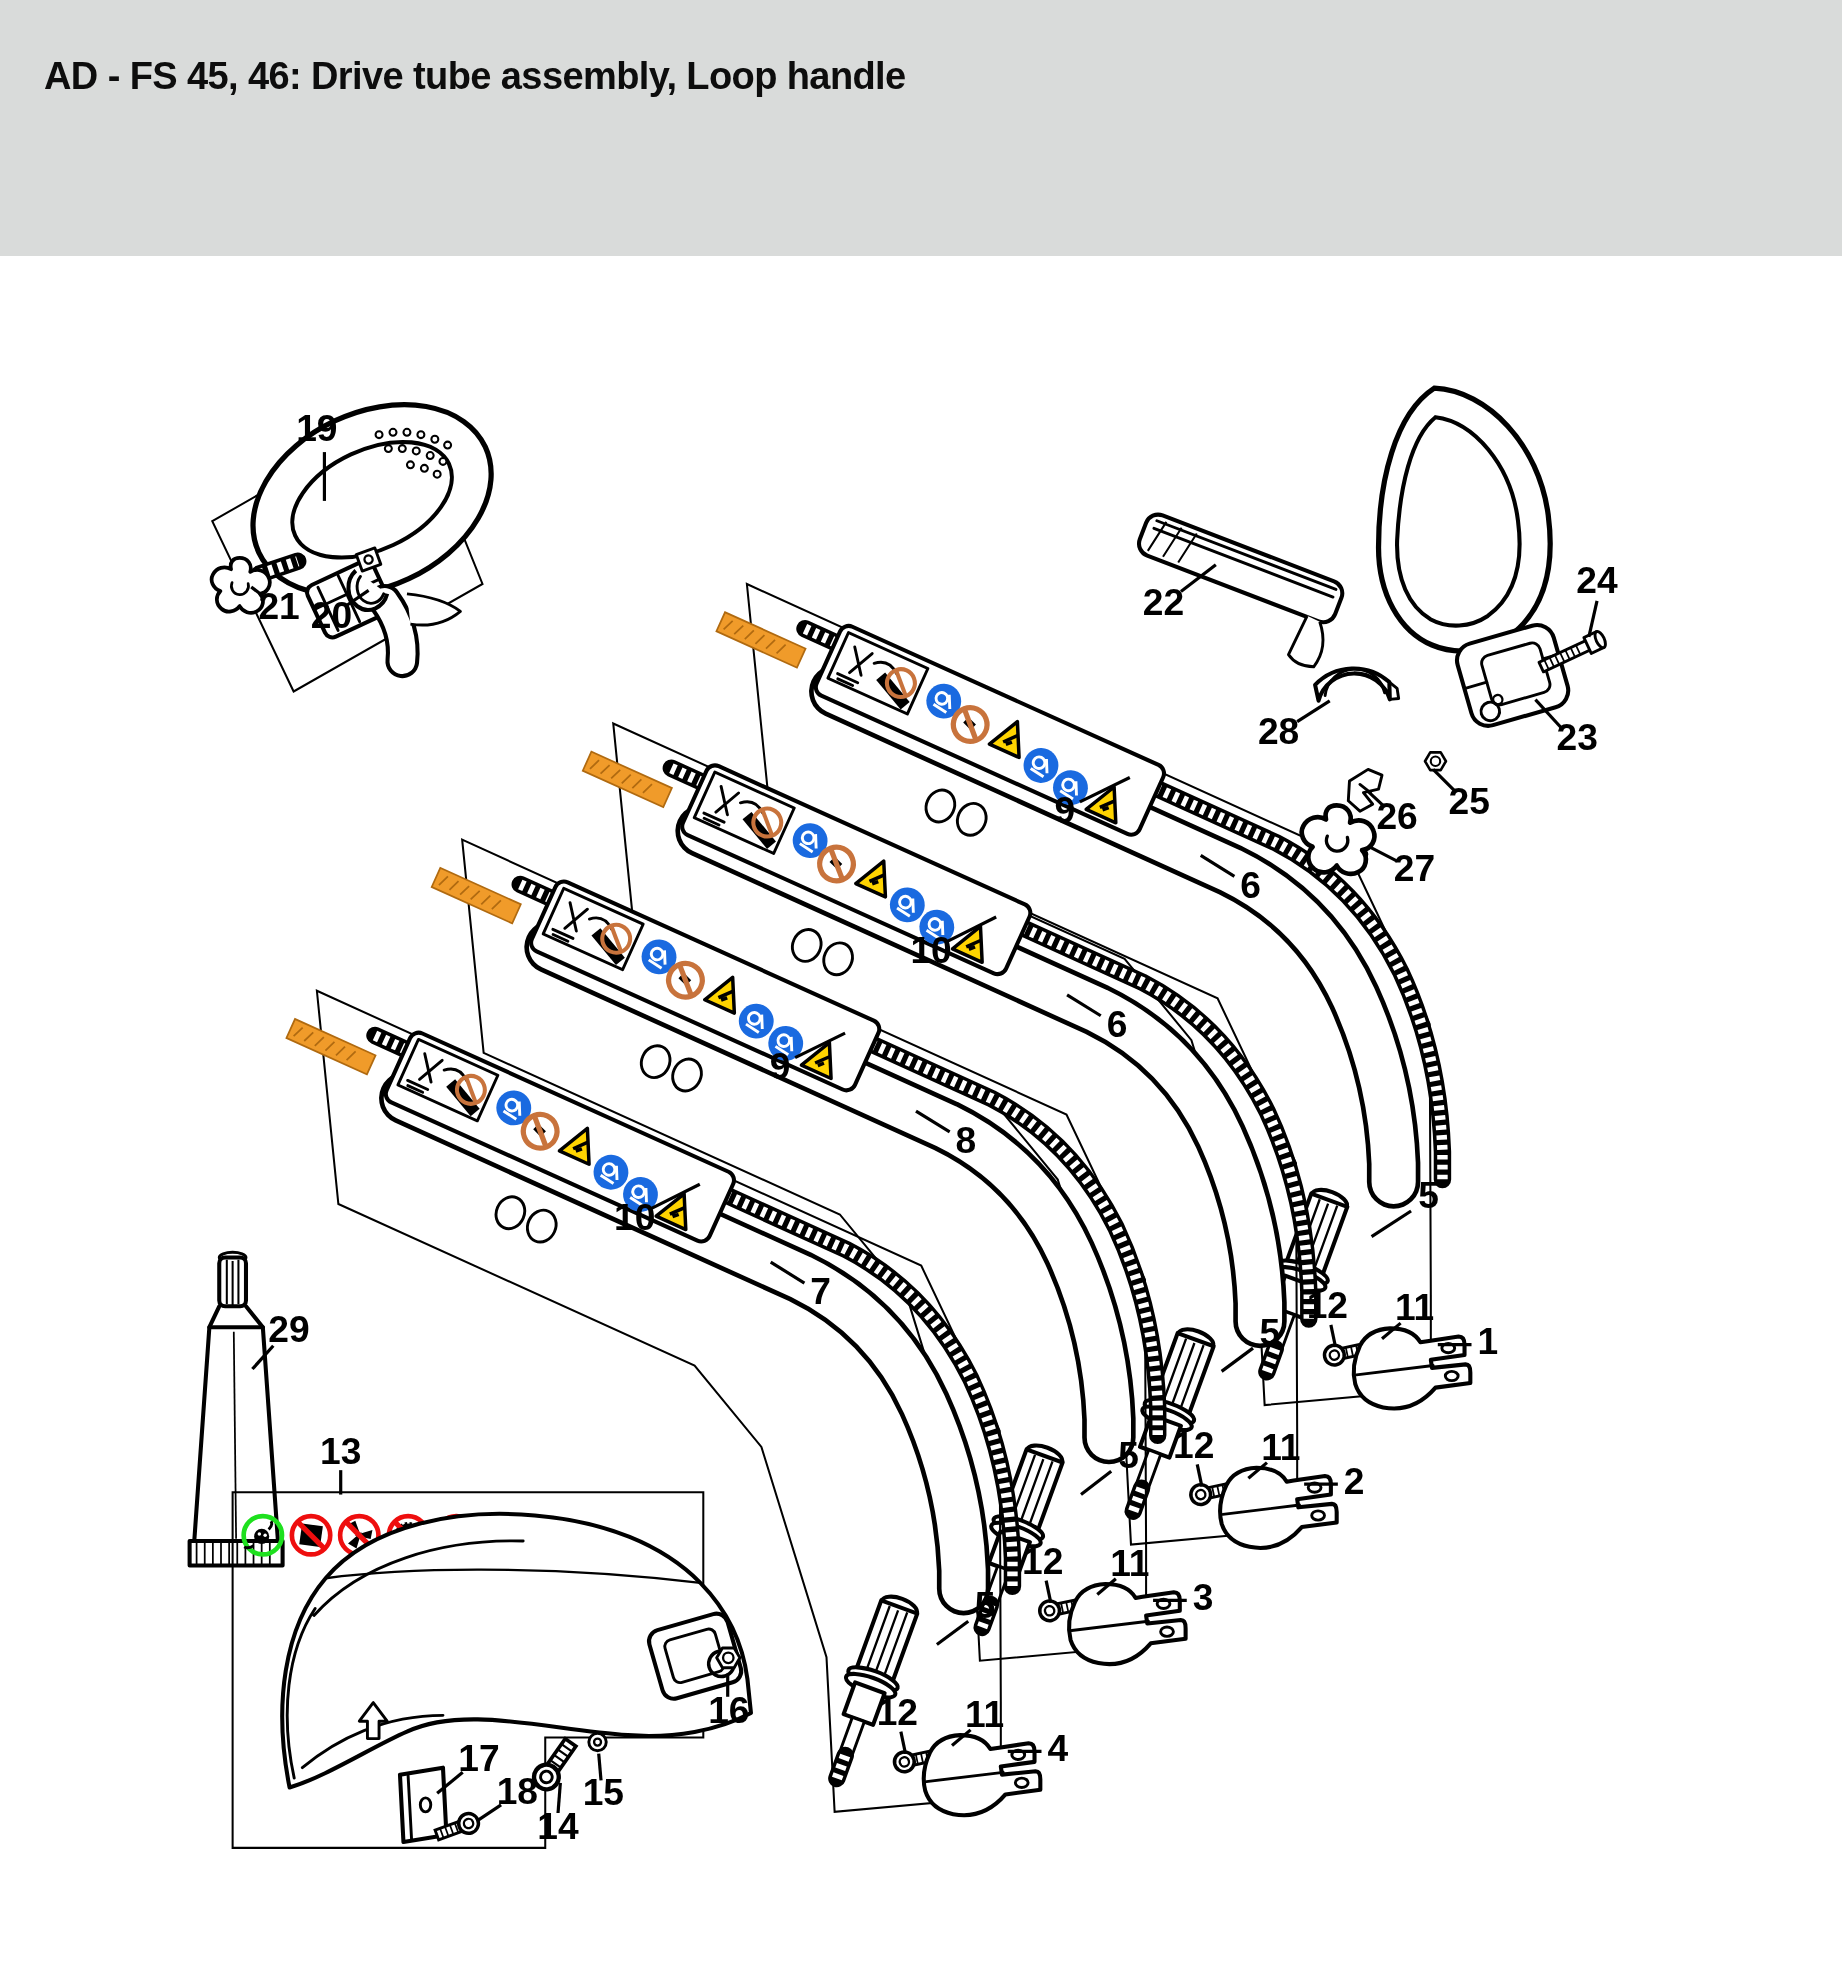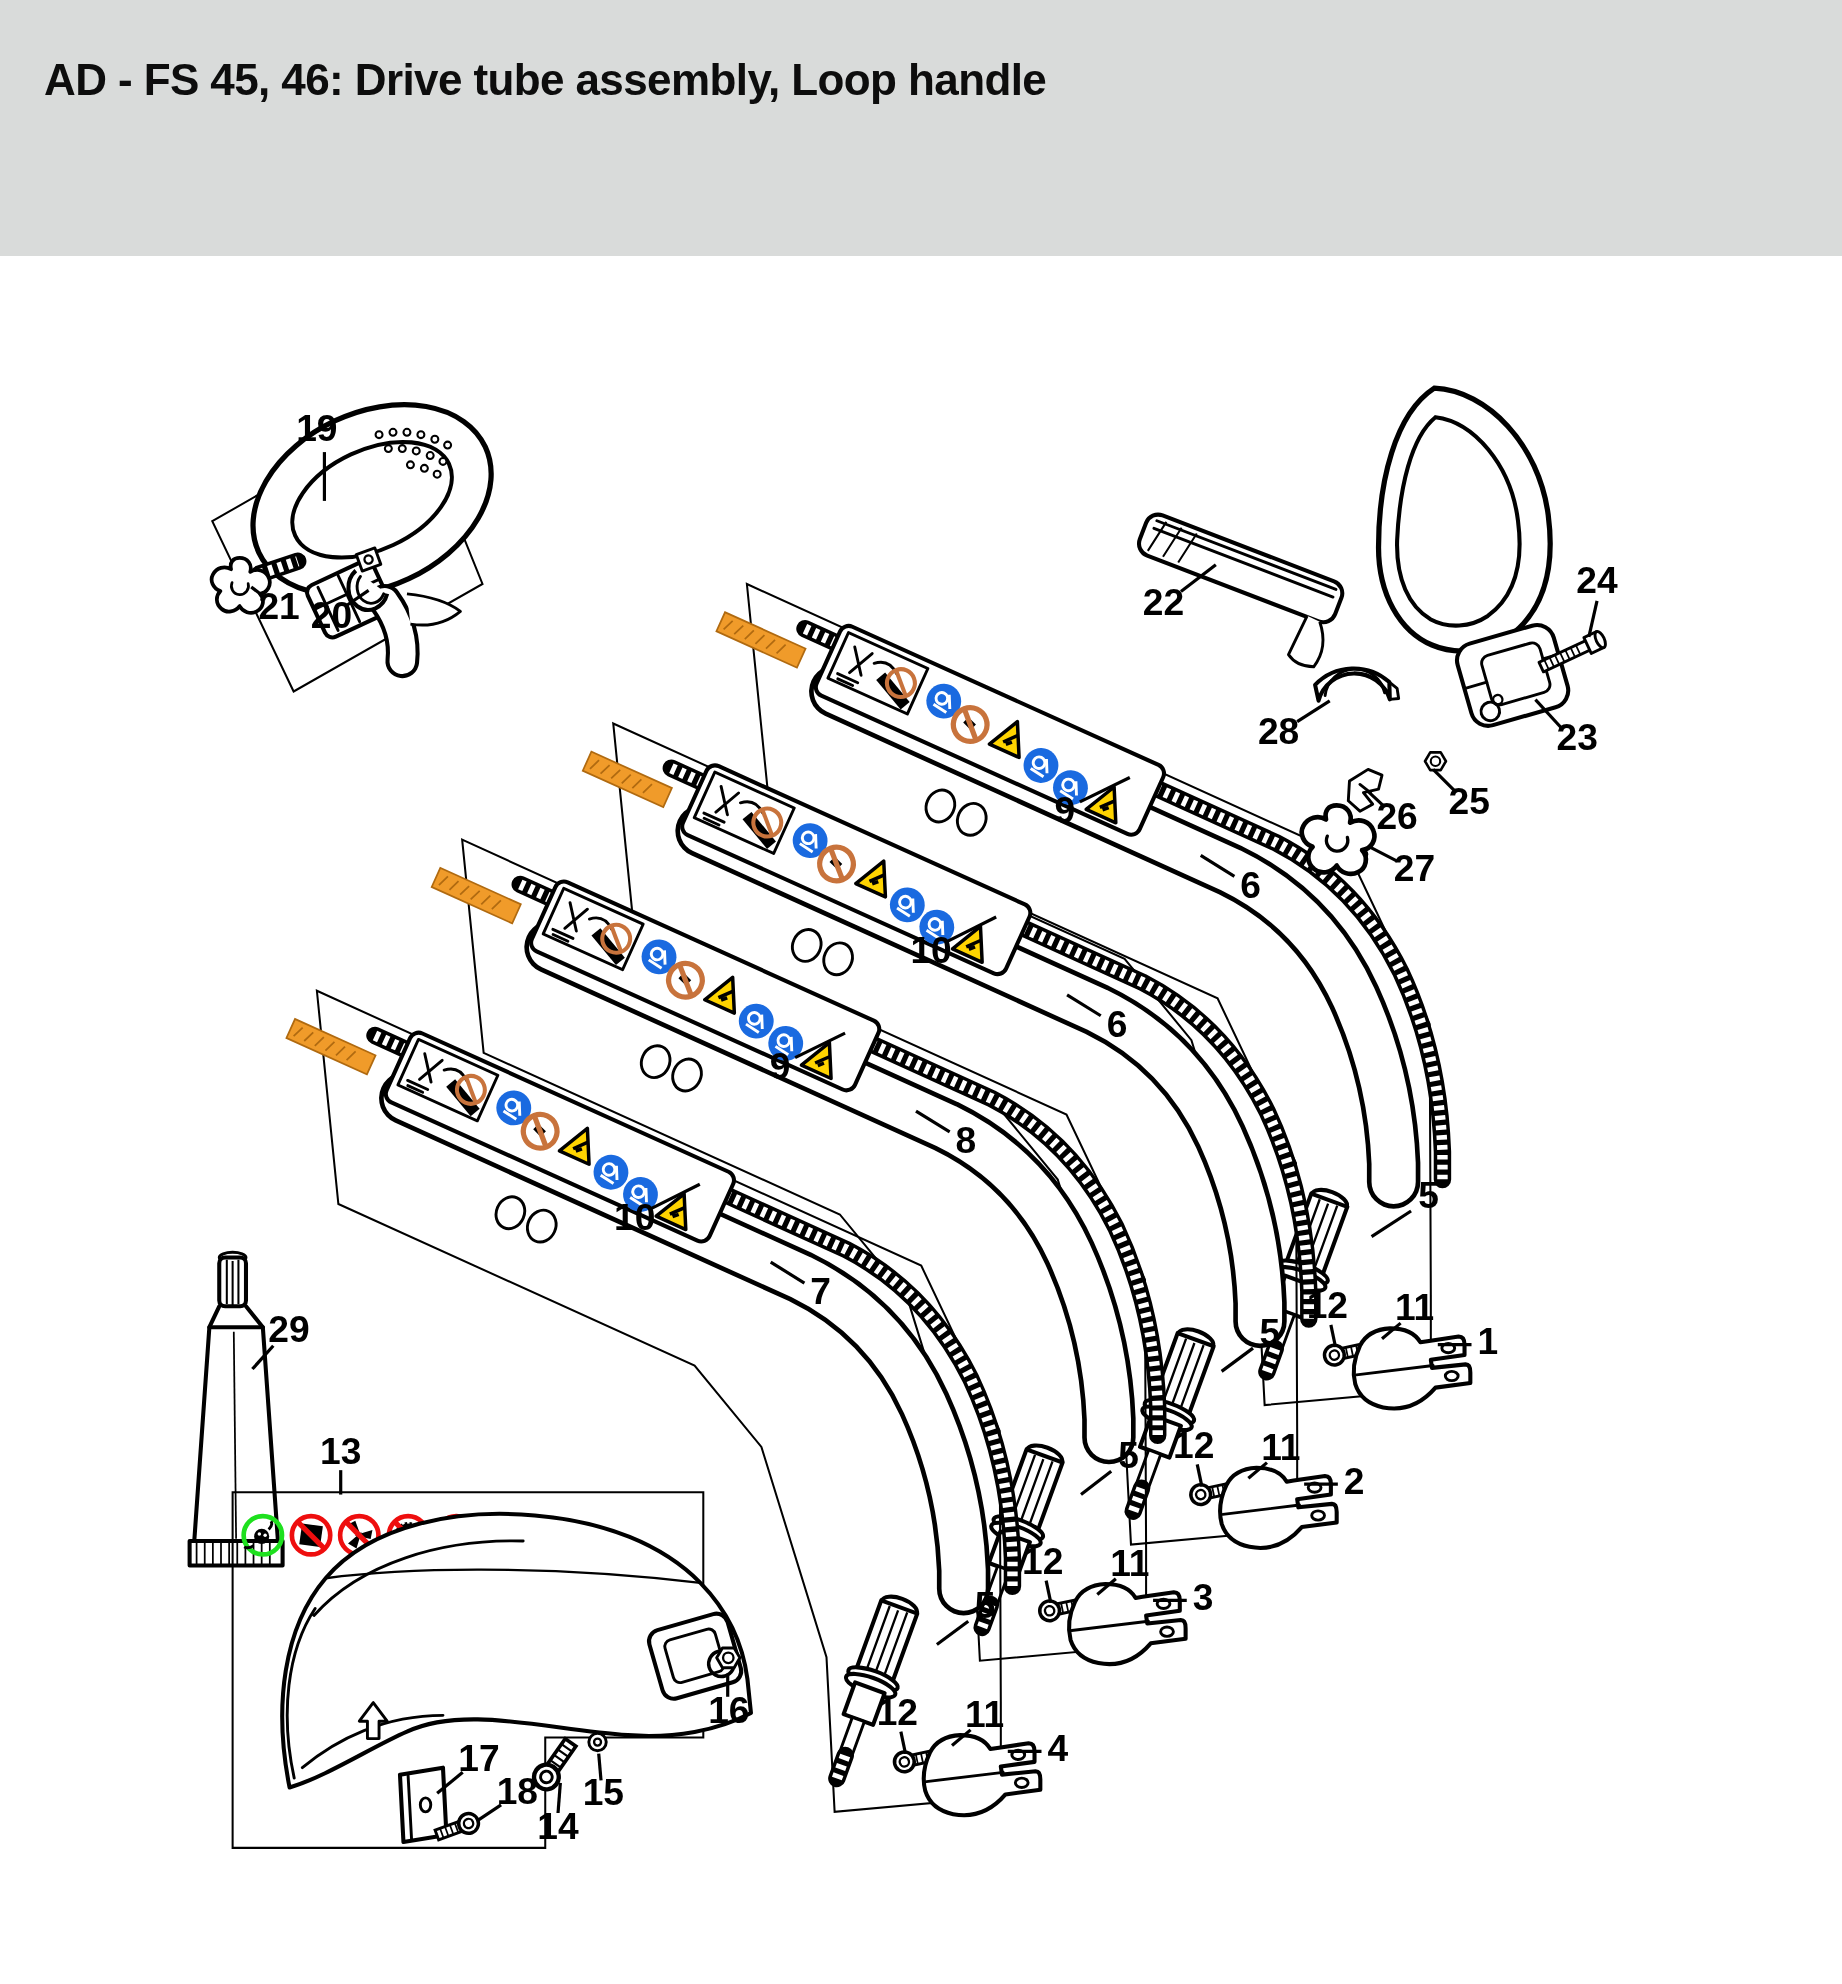"AD - FS 45, 46:" .header h1 { font-size: 44px -> 38px }
